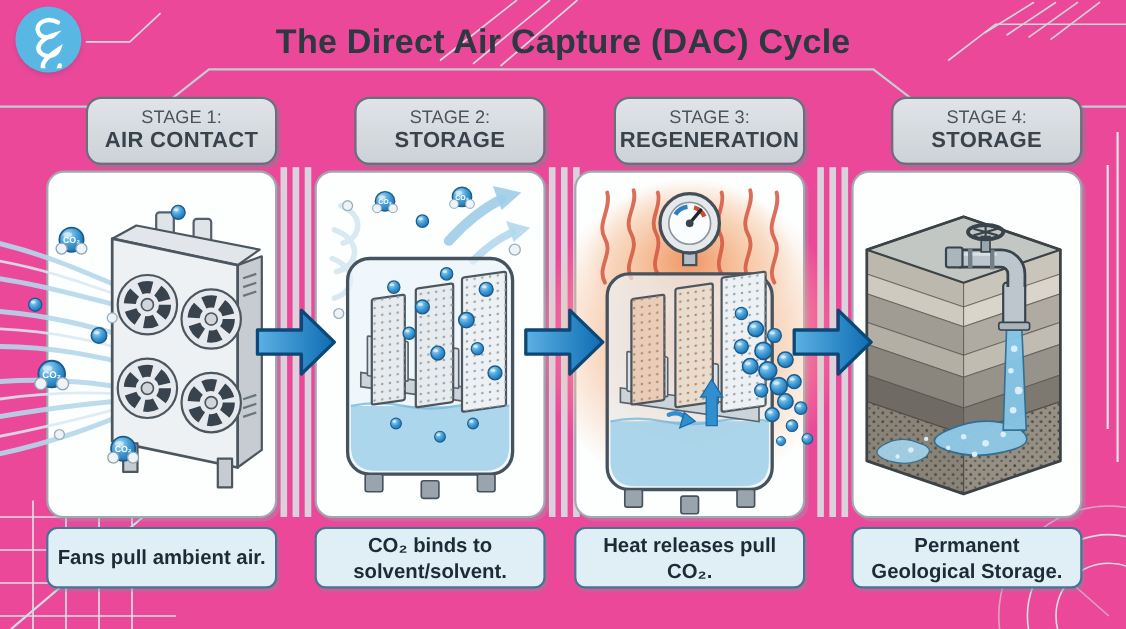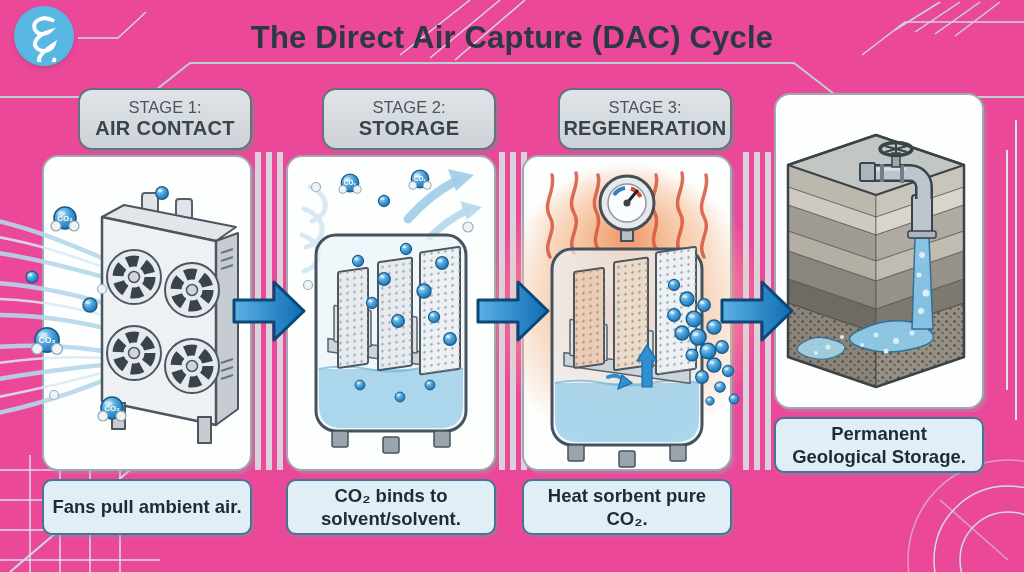"STAGE 4:" div.stage-header { html: none -> <div> <div>STAGE 4:</div> <div>STORAGE</div> </div> }
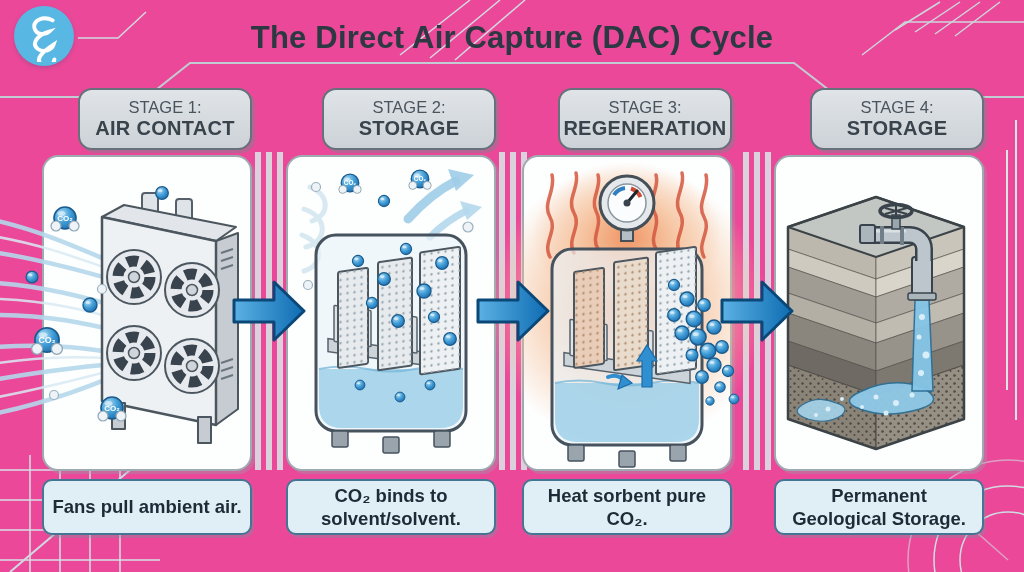"Heat sorbent pure CO₂." div.stage-caption { text: sorbent pure -> releases pull }
